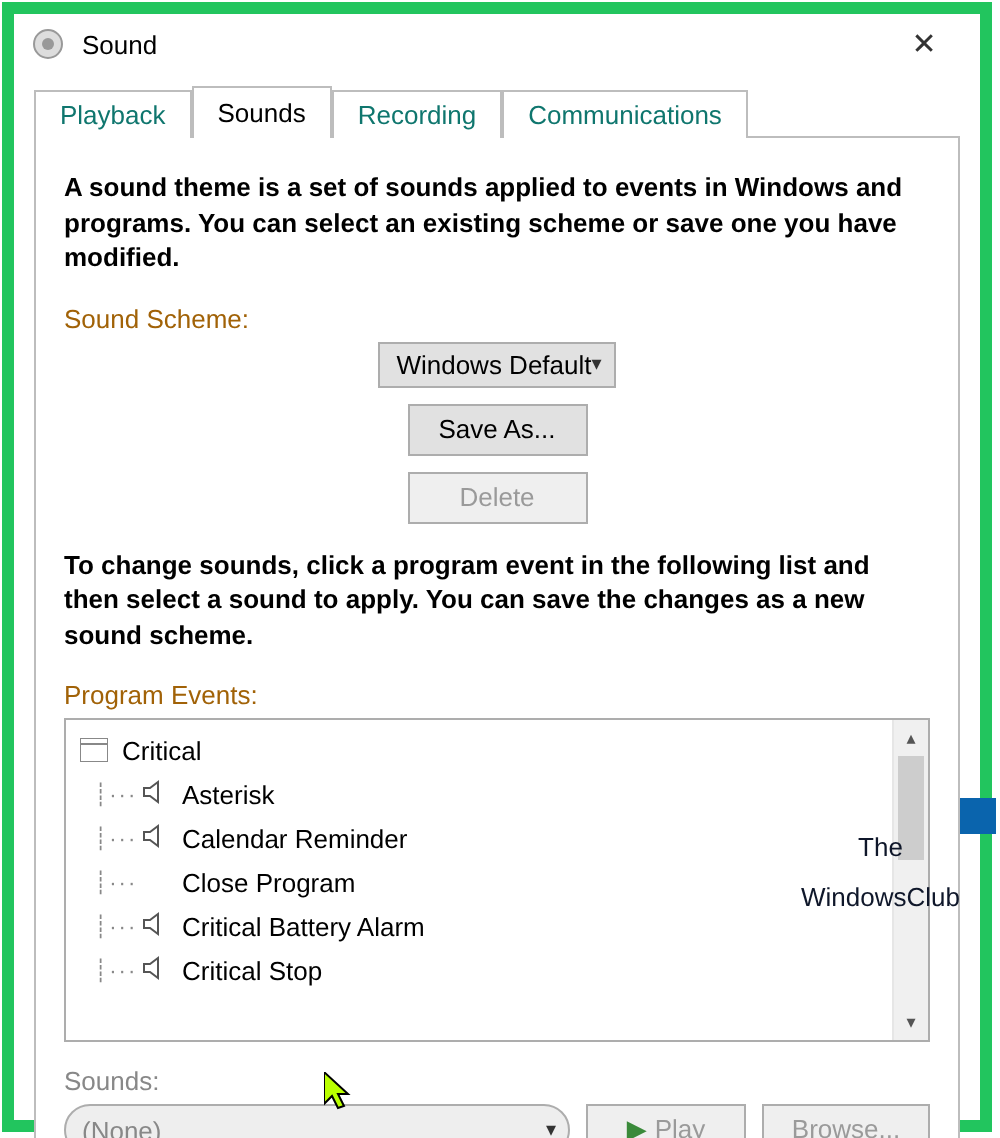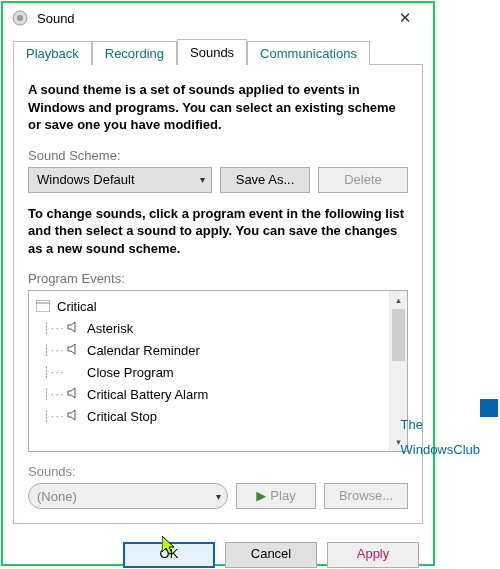"Sound" .window { border: 2px solid #22c55e -> 6px solid #22c55e; width: 434px -> 495px }
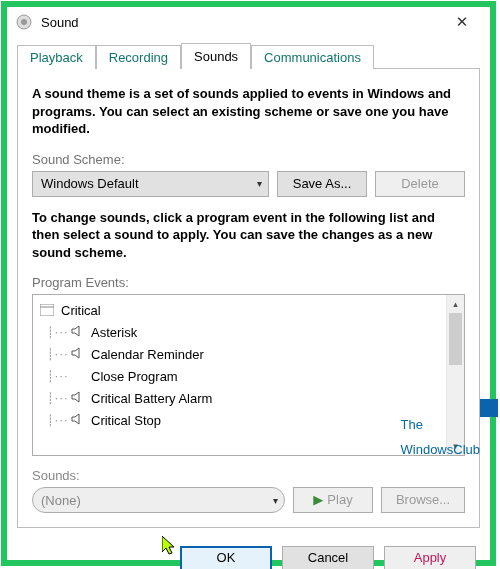"Recording" div.tab { order: before "Sounds" -> after "Sounds" }
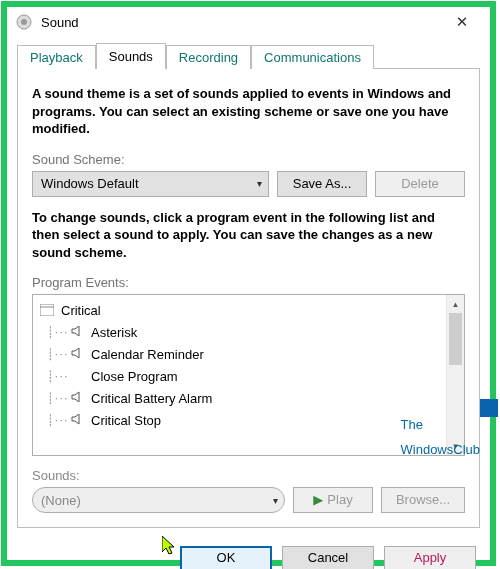"Sound Scheme:" .label { color: #737373 -> #a16207 }
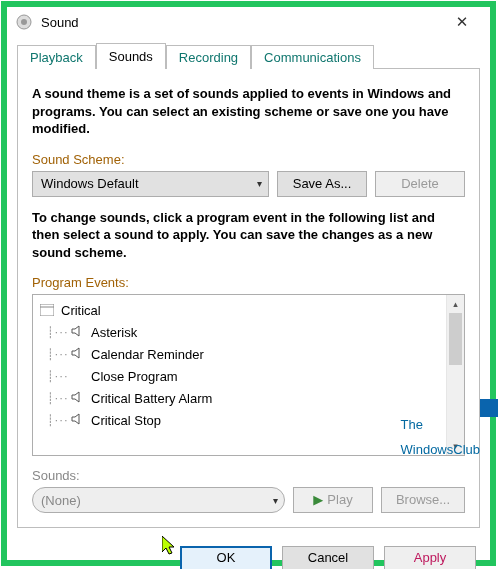"Windows Default" .row { flex-direction: none -> column }
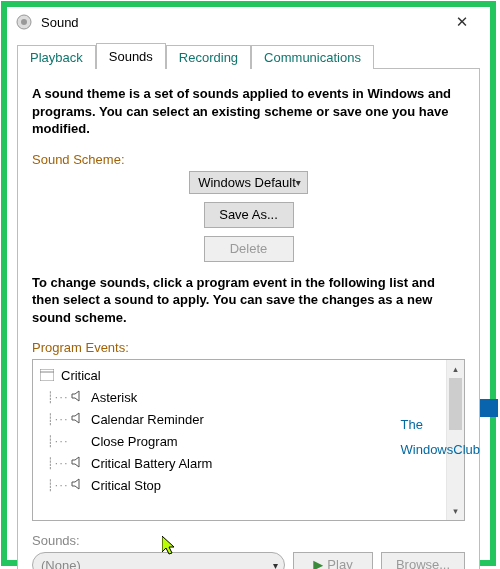"The" .watermark { color: #0369a1 -> #0f172a; text-align: left -> center }
